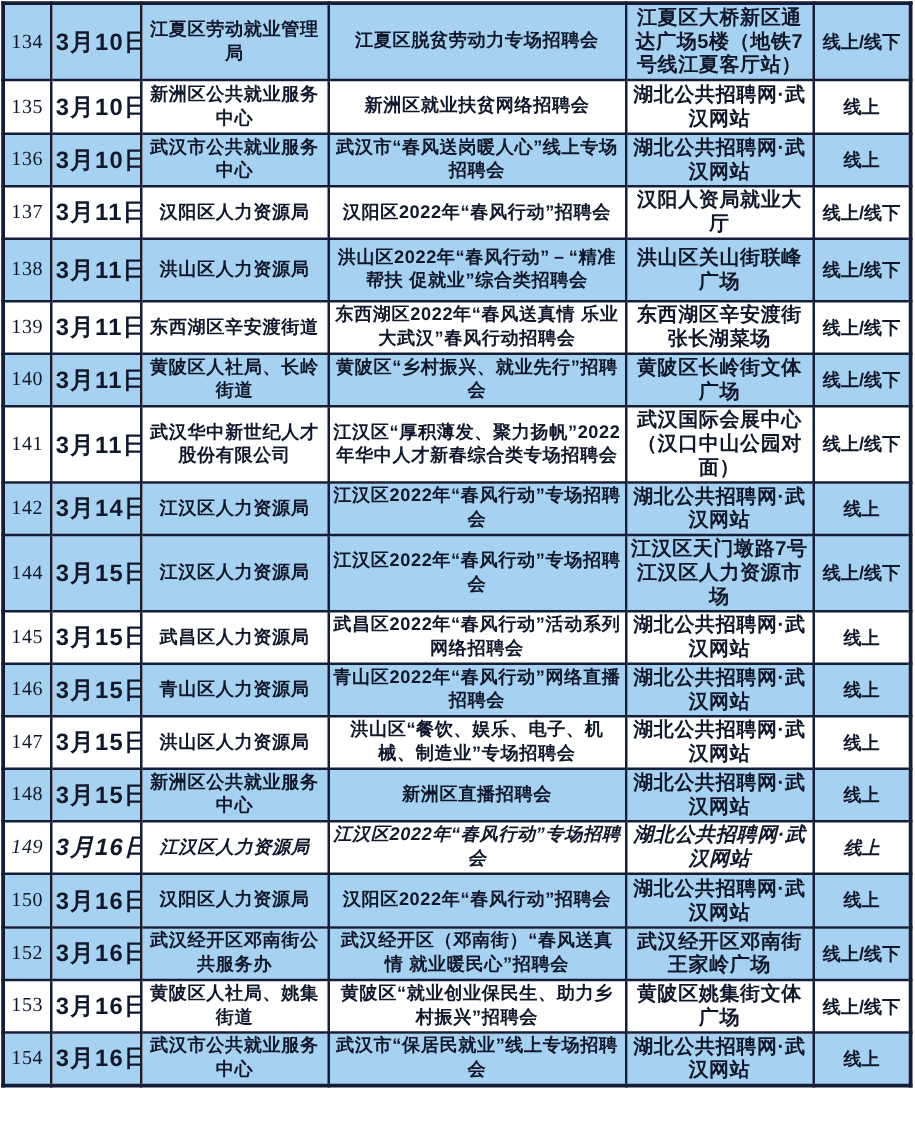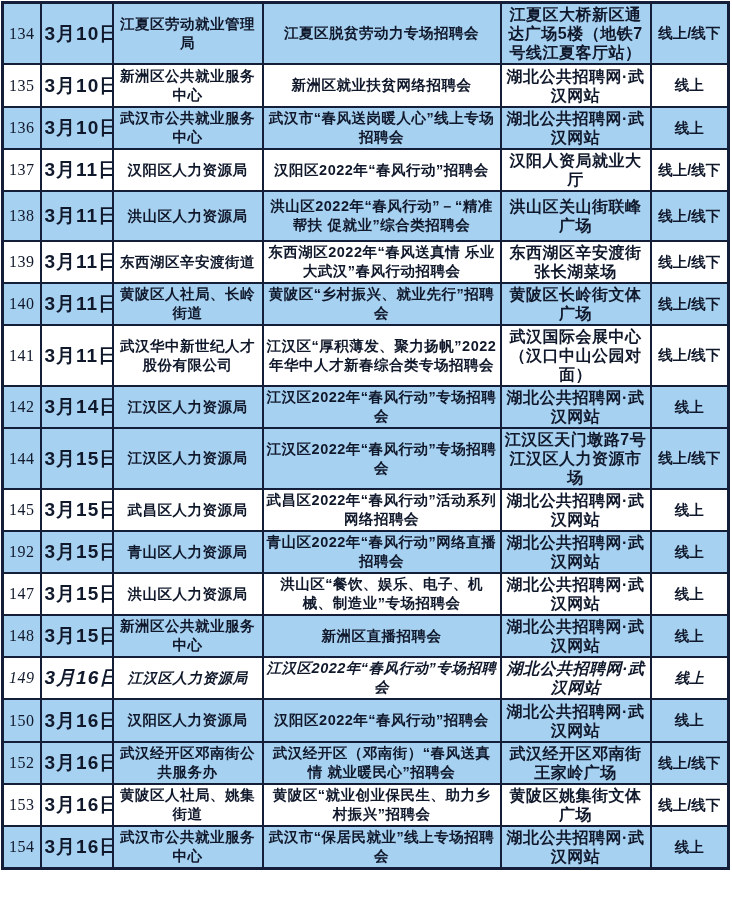"192" td.c-no { text: 192 -> 146 }
